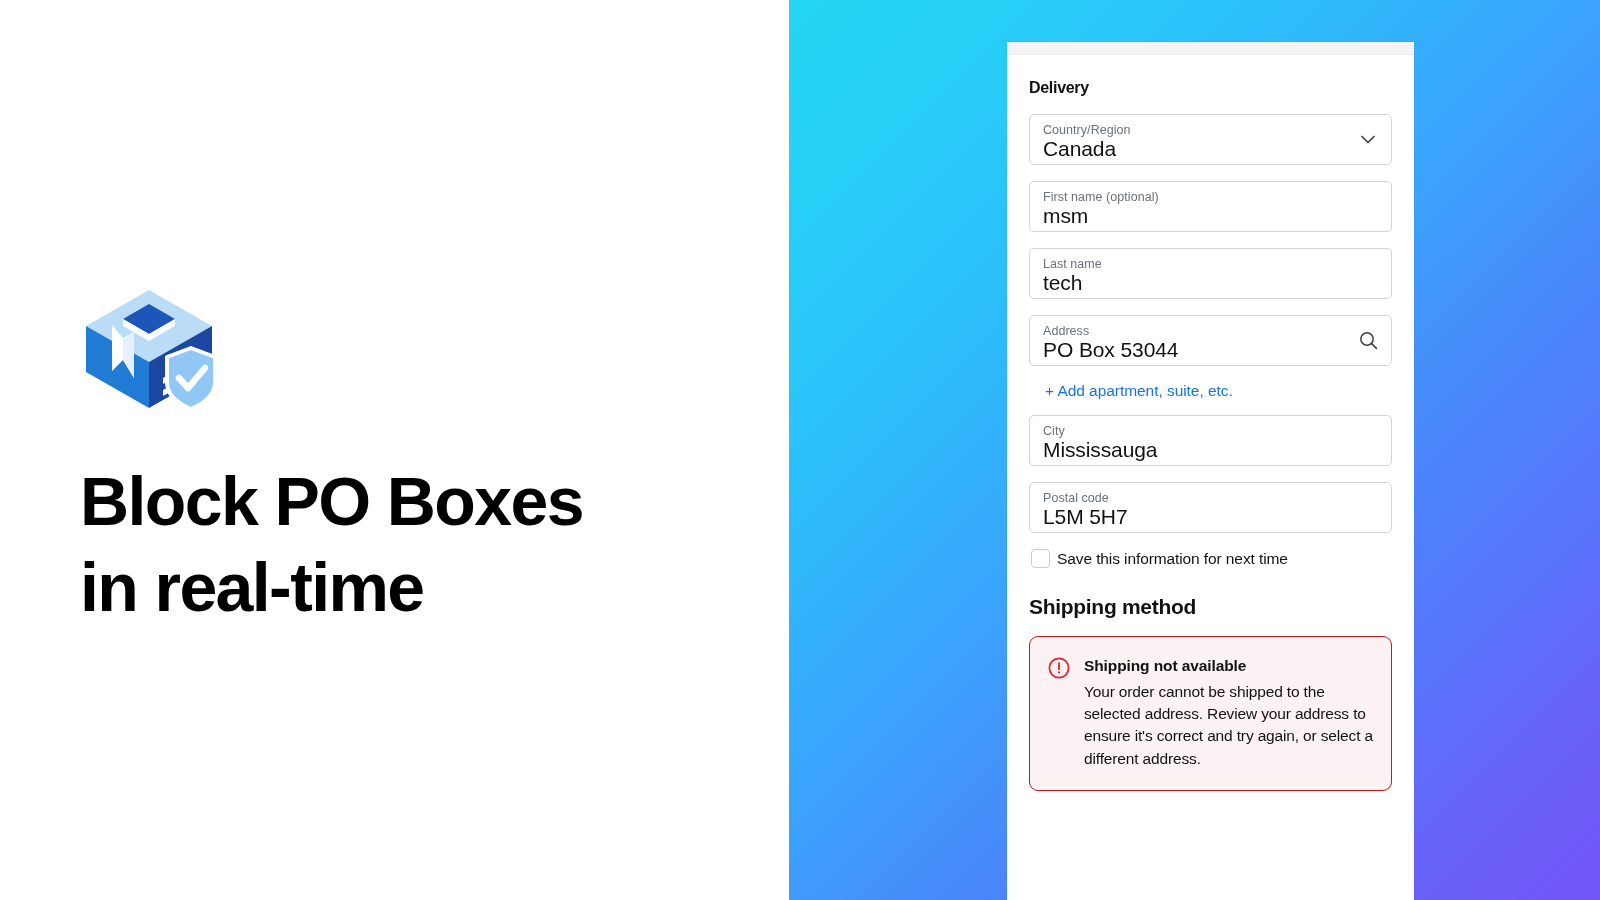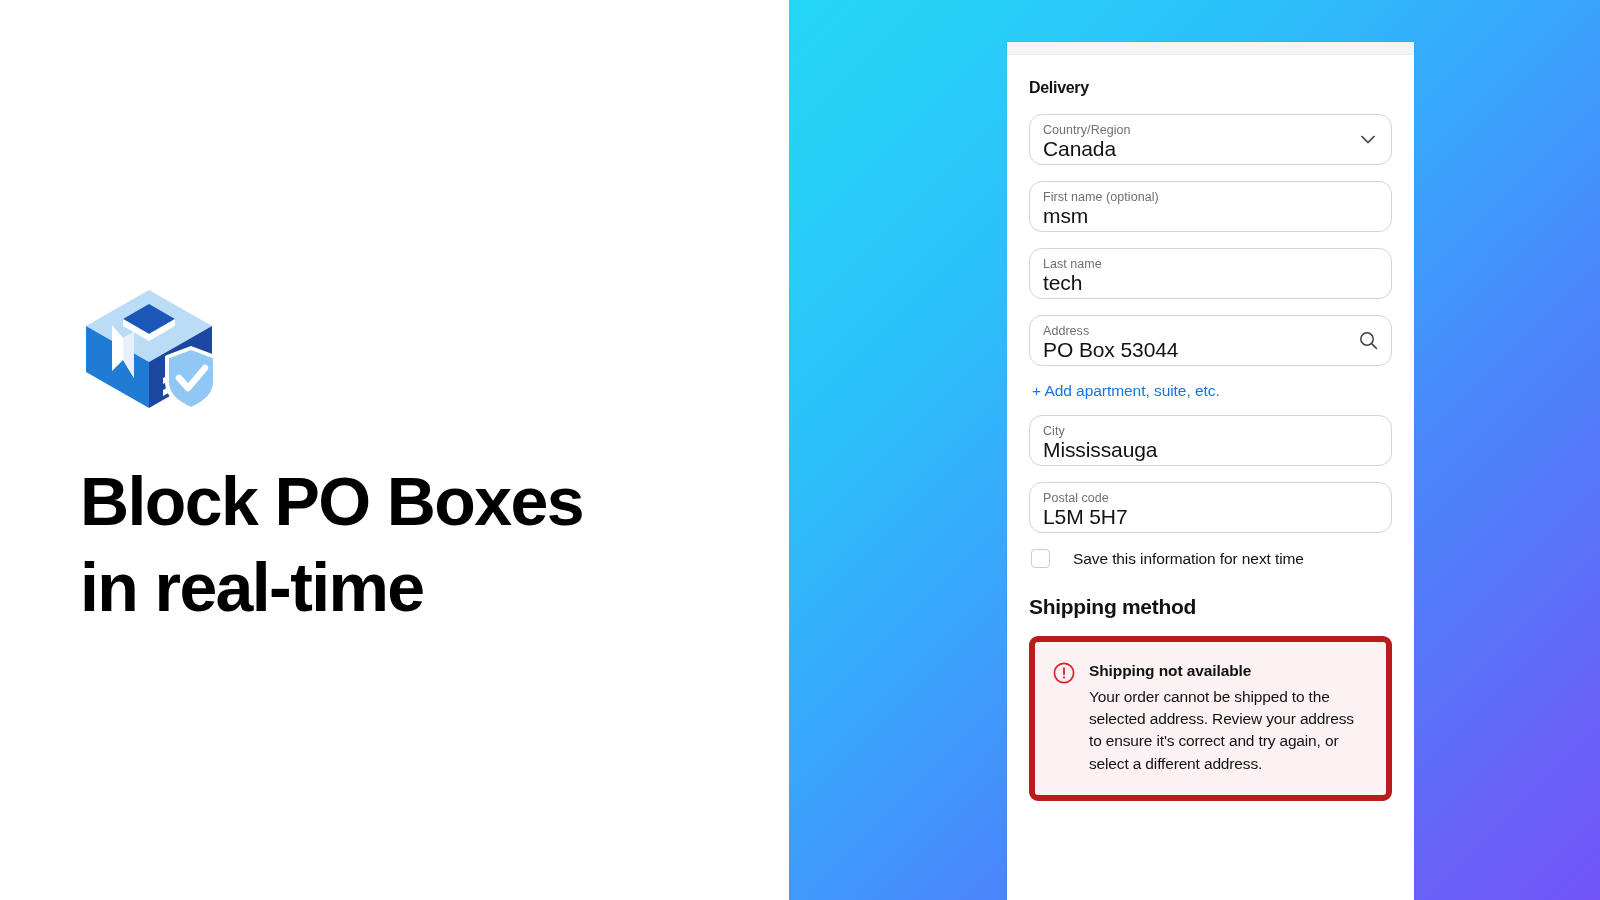"Country/Region" .field { border-radius: 13px -> 5px }
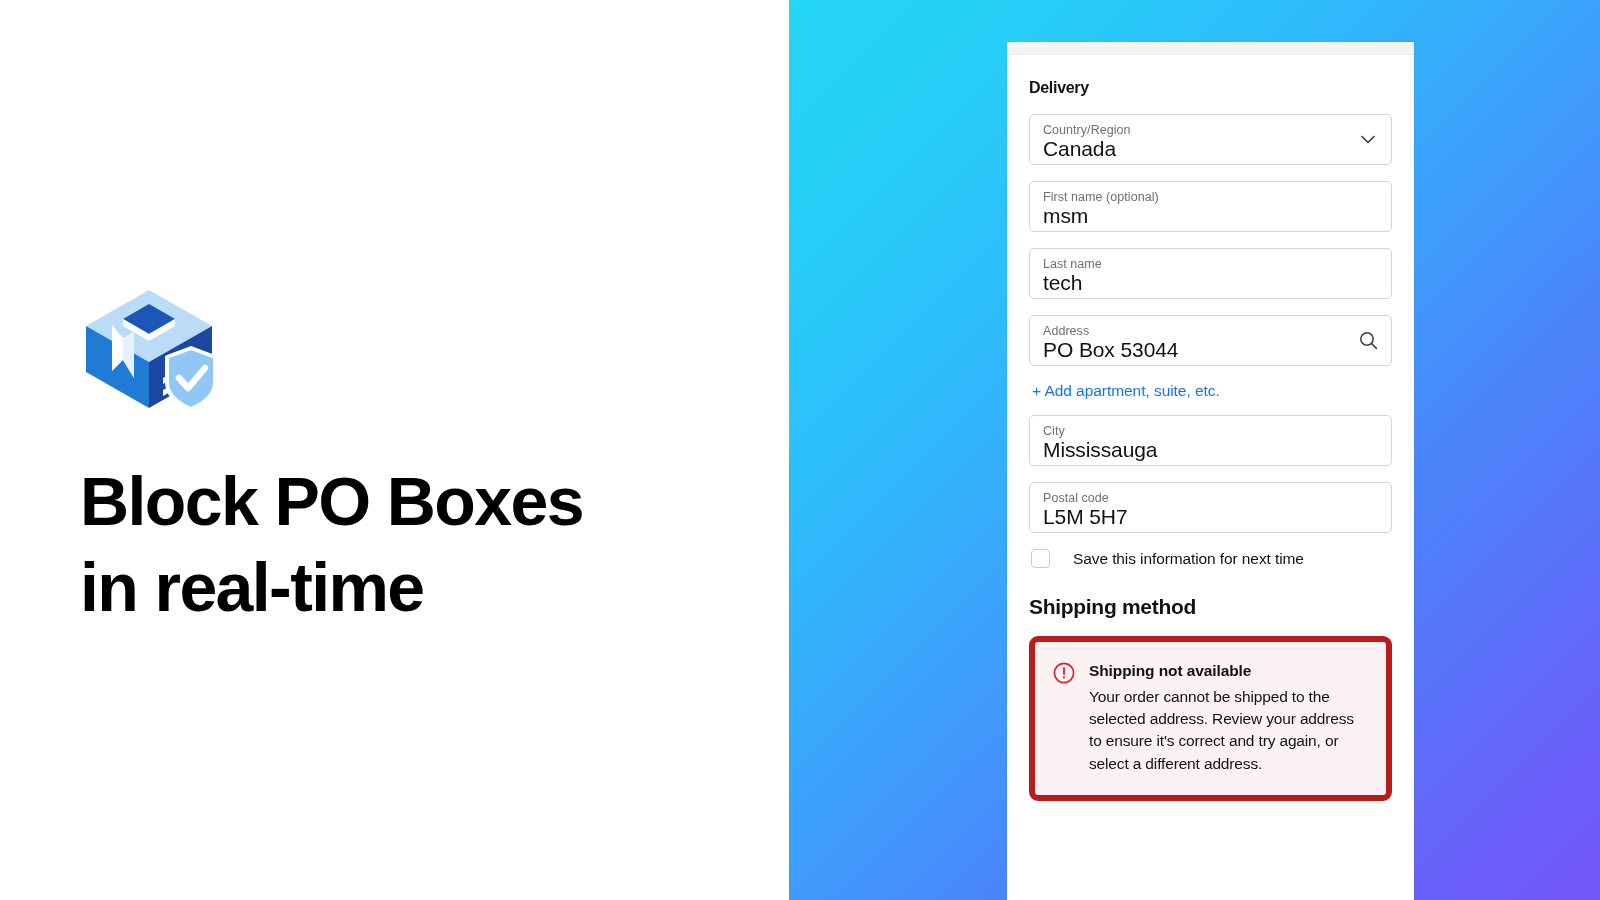"+ Add apartment, suite, etc." .add-apartment { margin: 0 0 15px 3px -> 0 0 15px 16px }
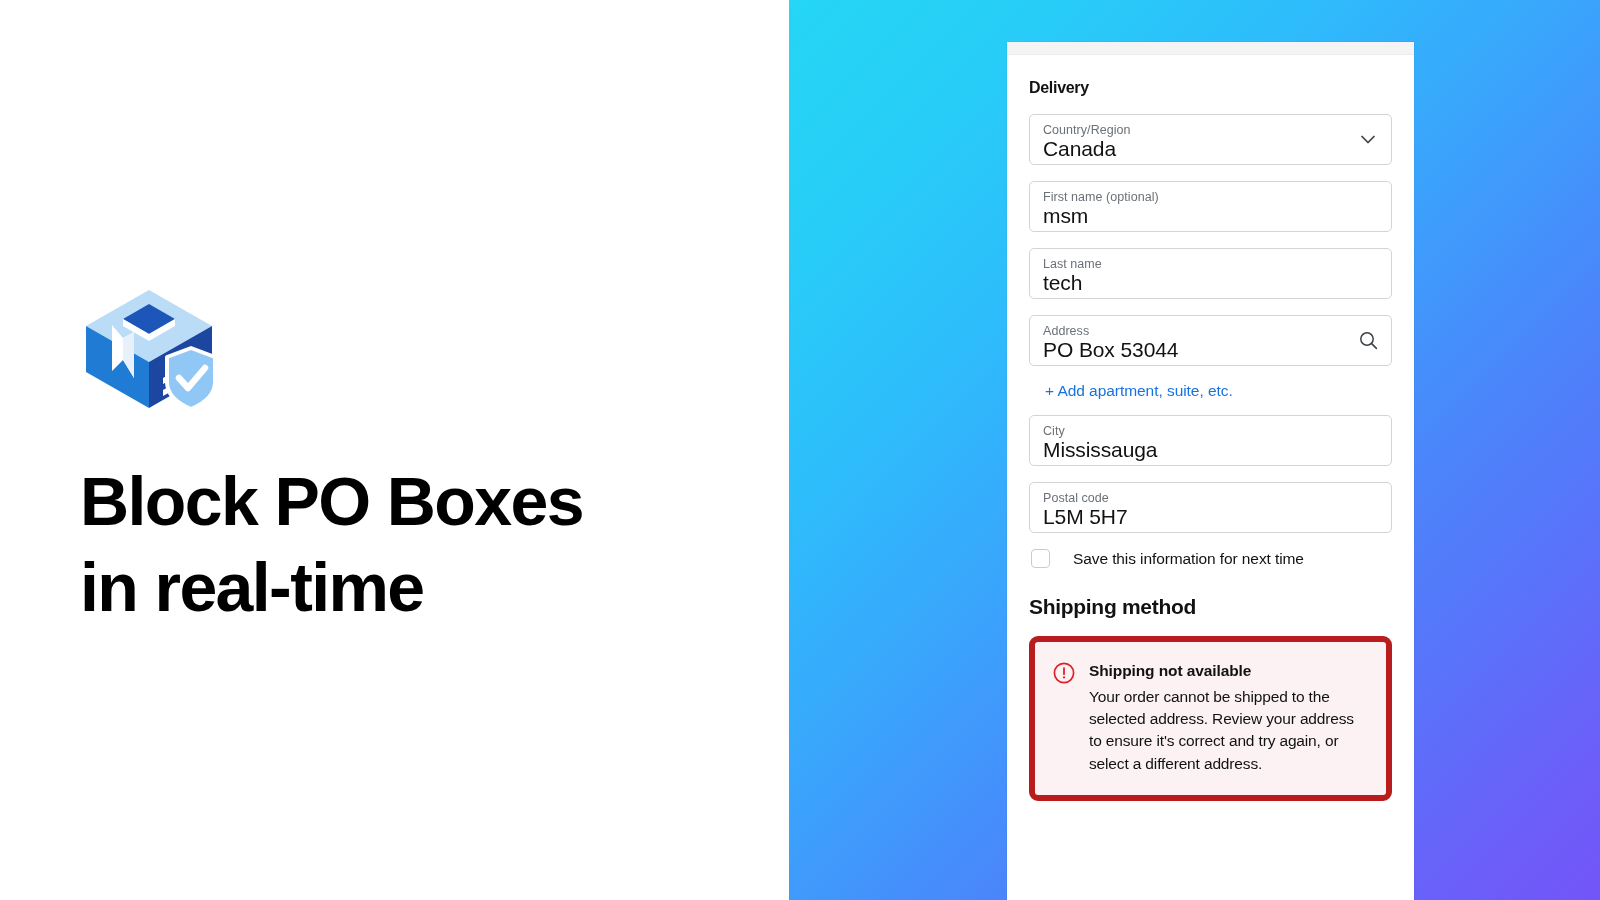"Save this information for next" .save-row { gap: 23px -> 7px }
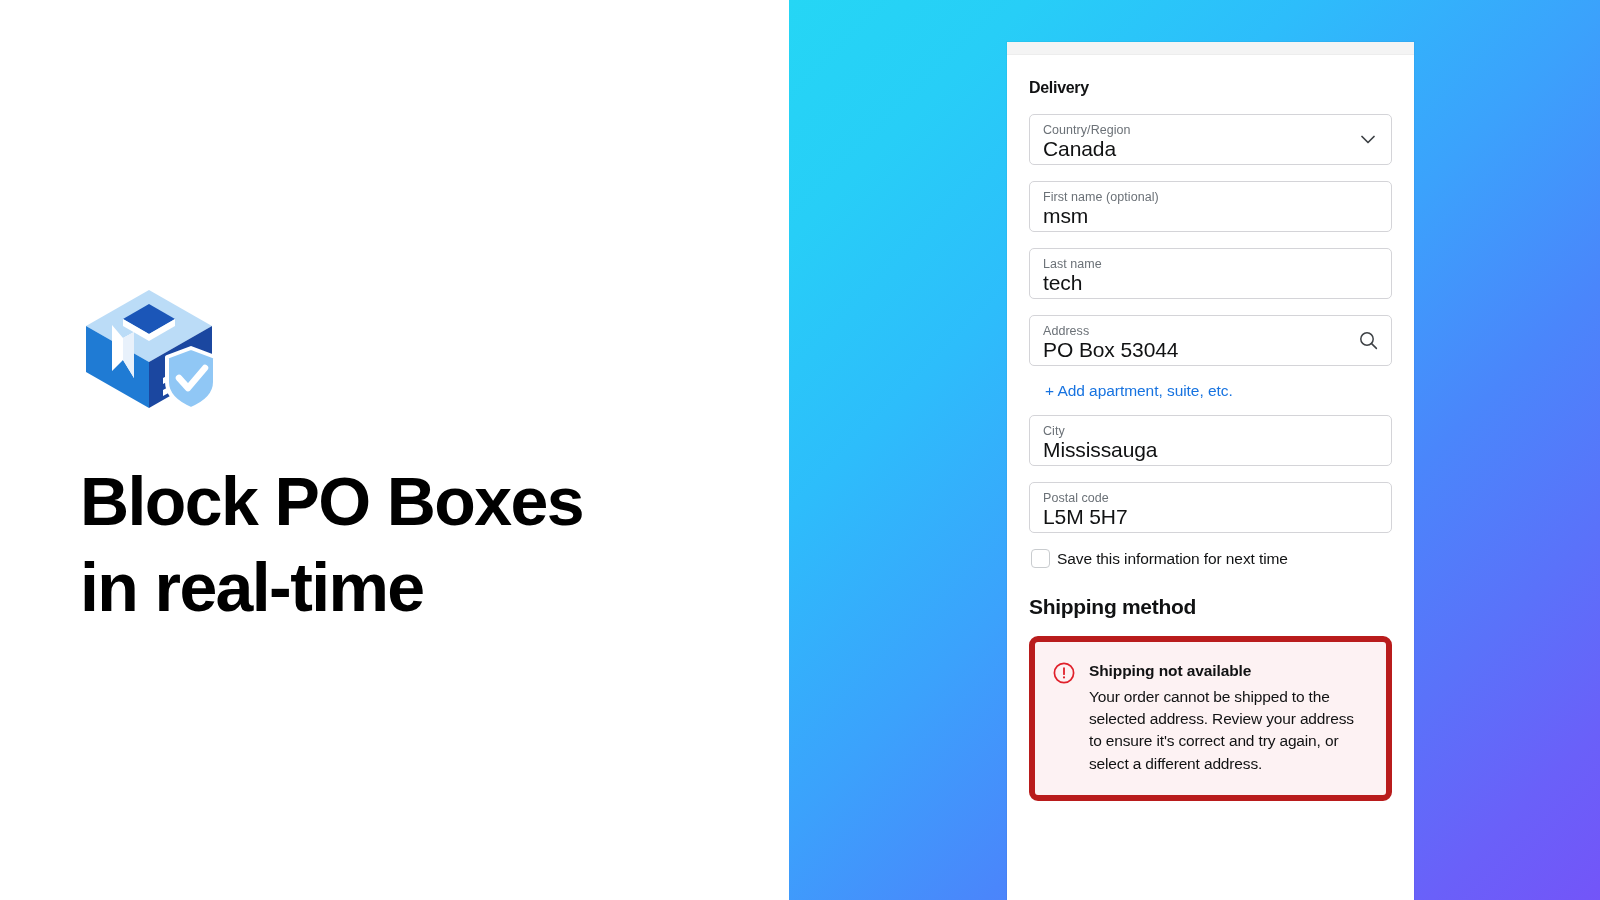"Shipping not available" .error-banner { border: 6px solid #b91c1c -> 1px solid #b91c1c }
